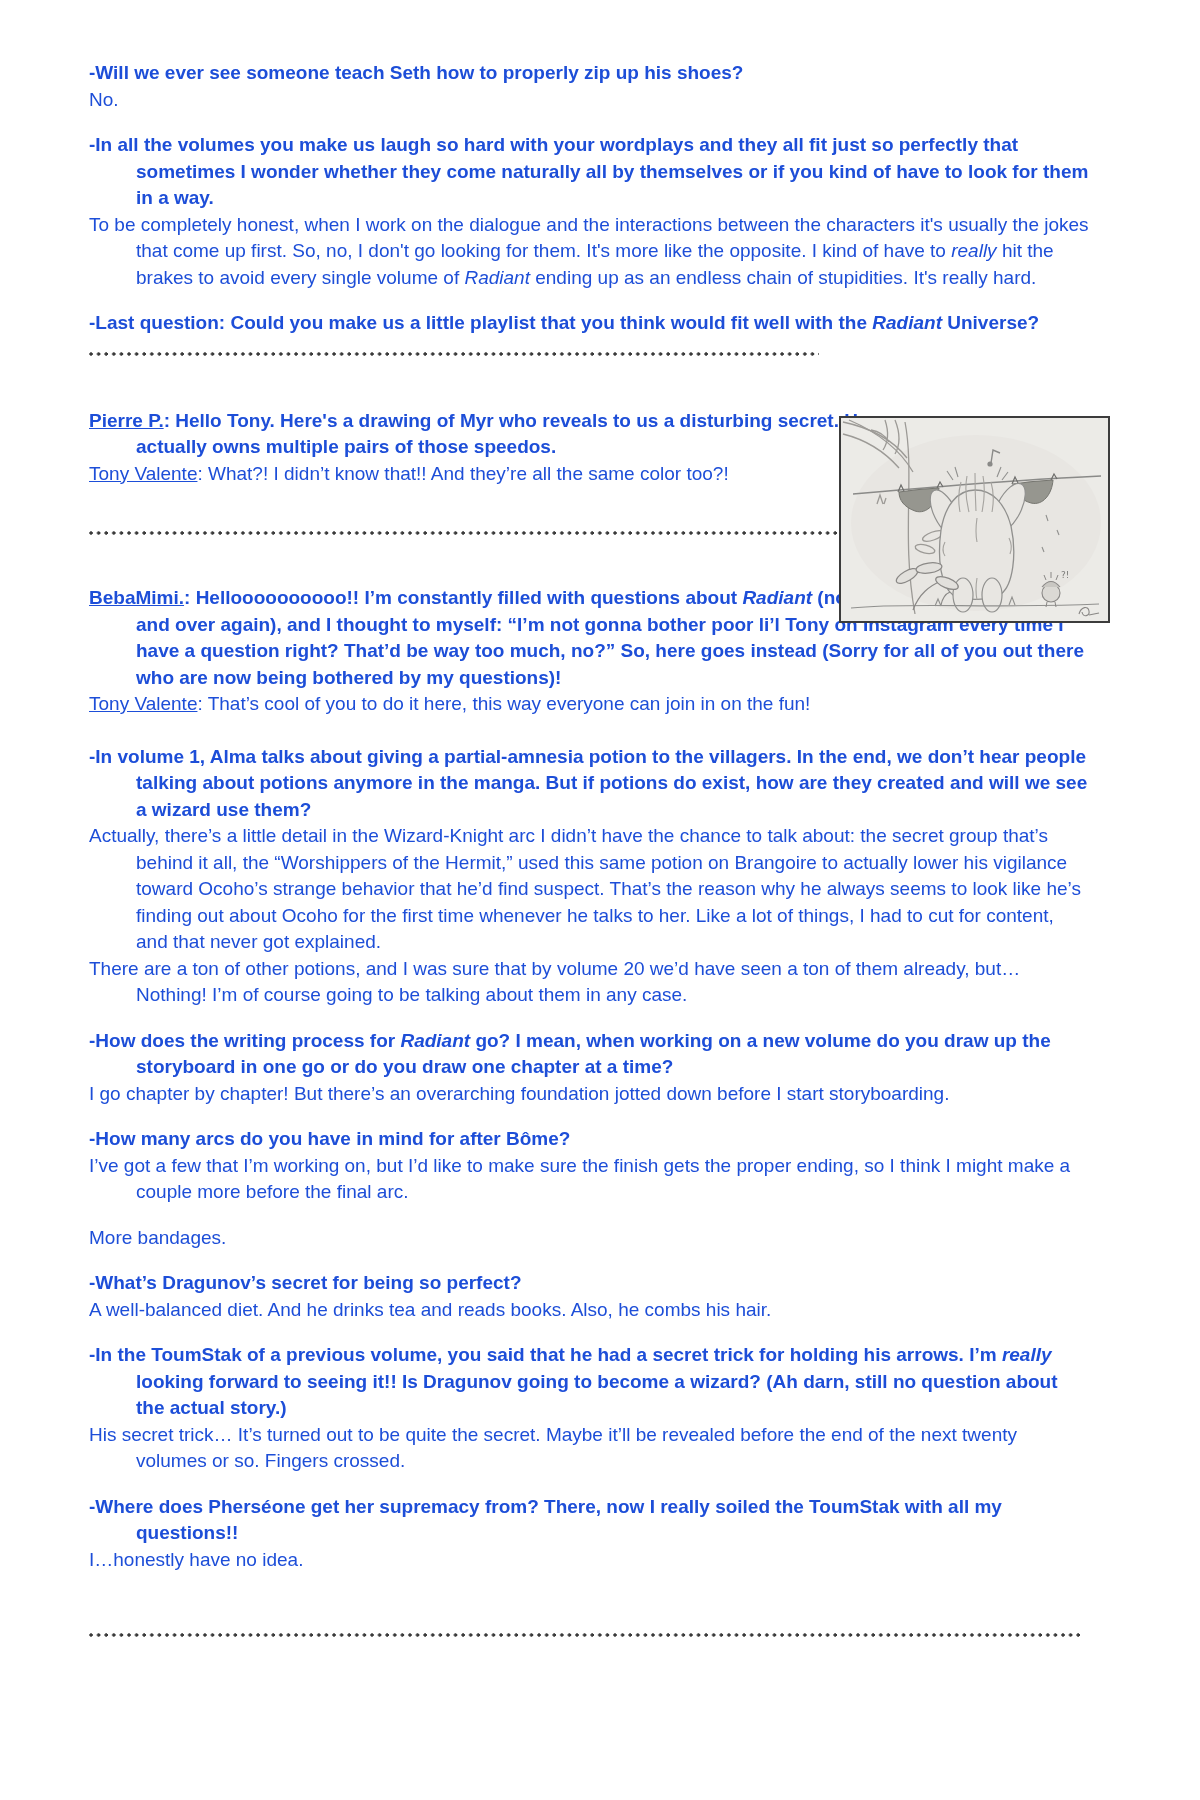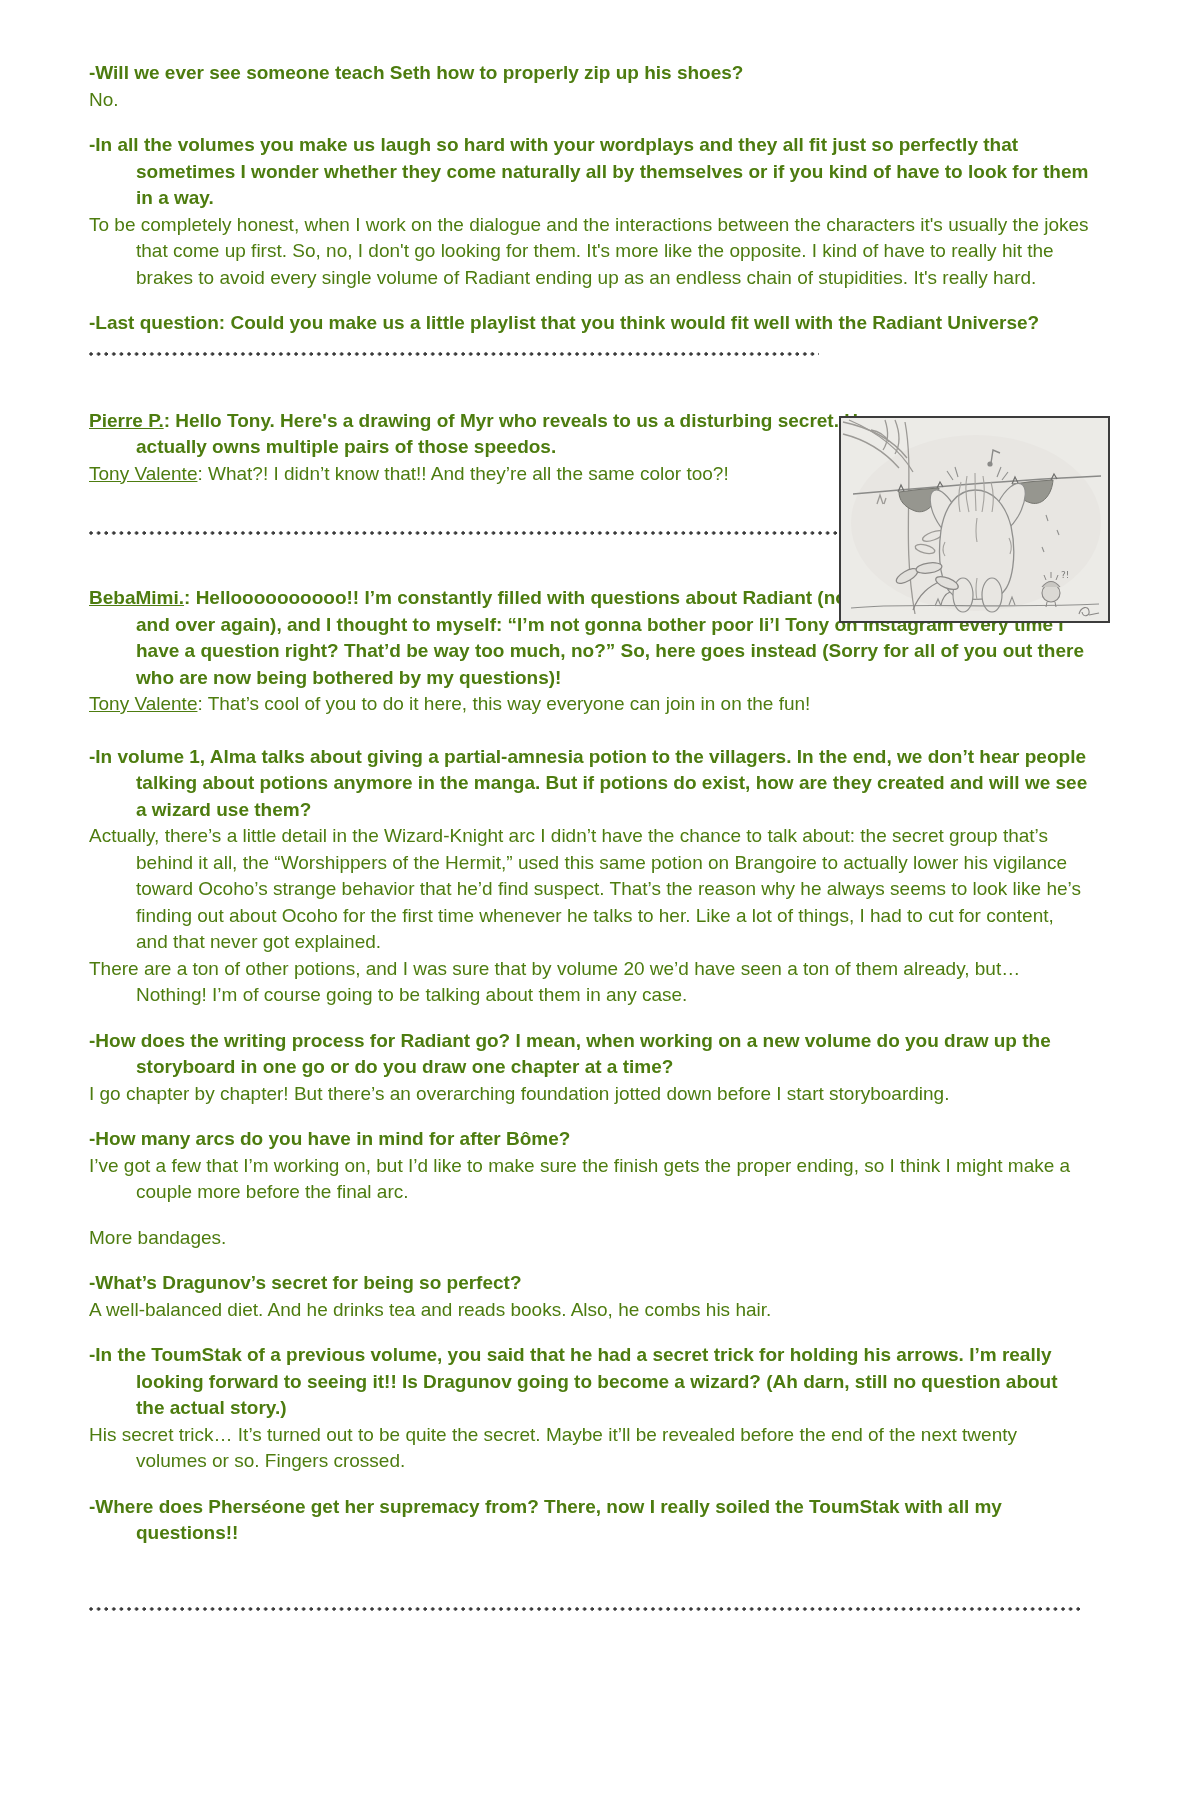"-Will we ever see someone" .page { color: #4d7c0f -> #1d4ed8 }
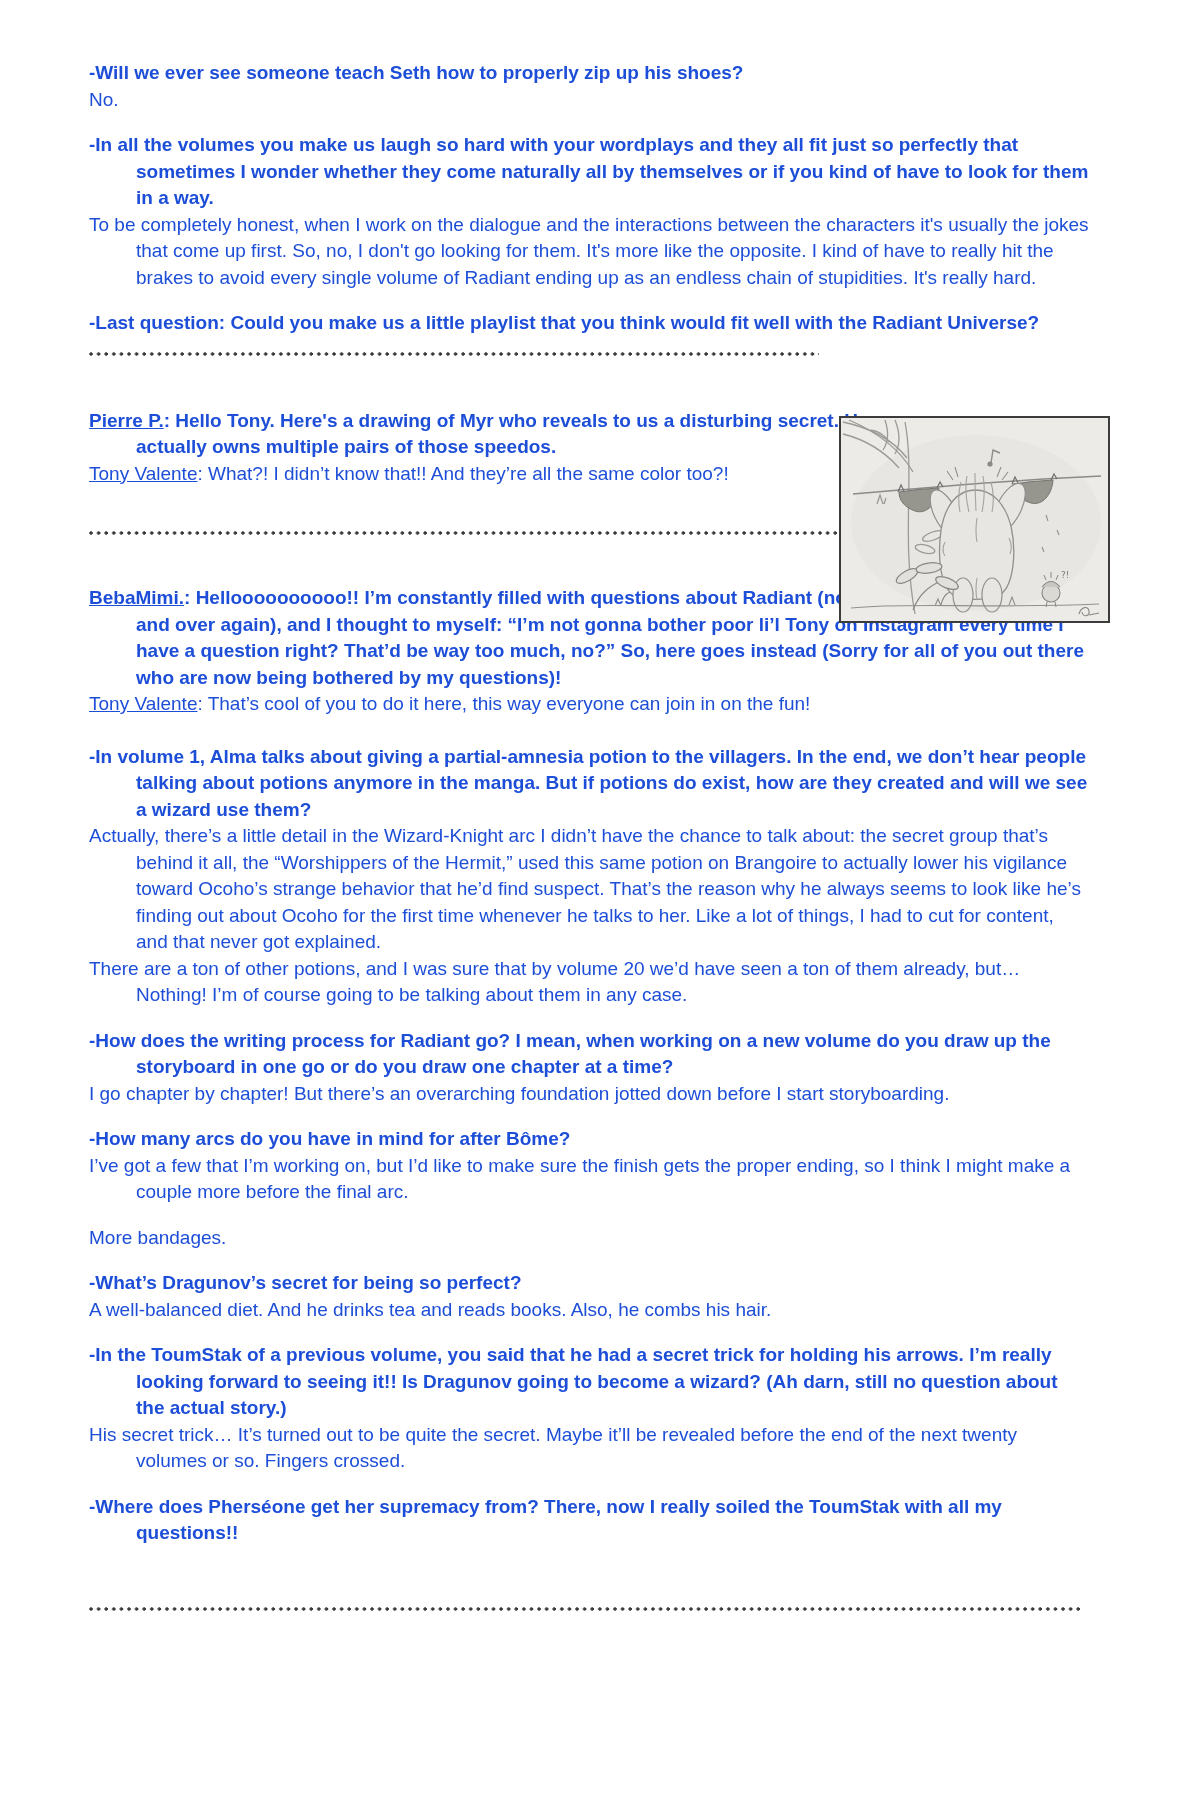"really" .seg-i { font-style: none -> italic }
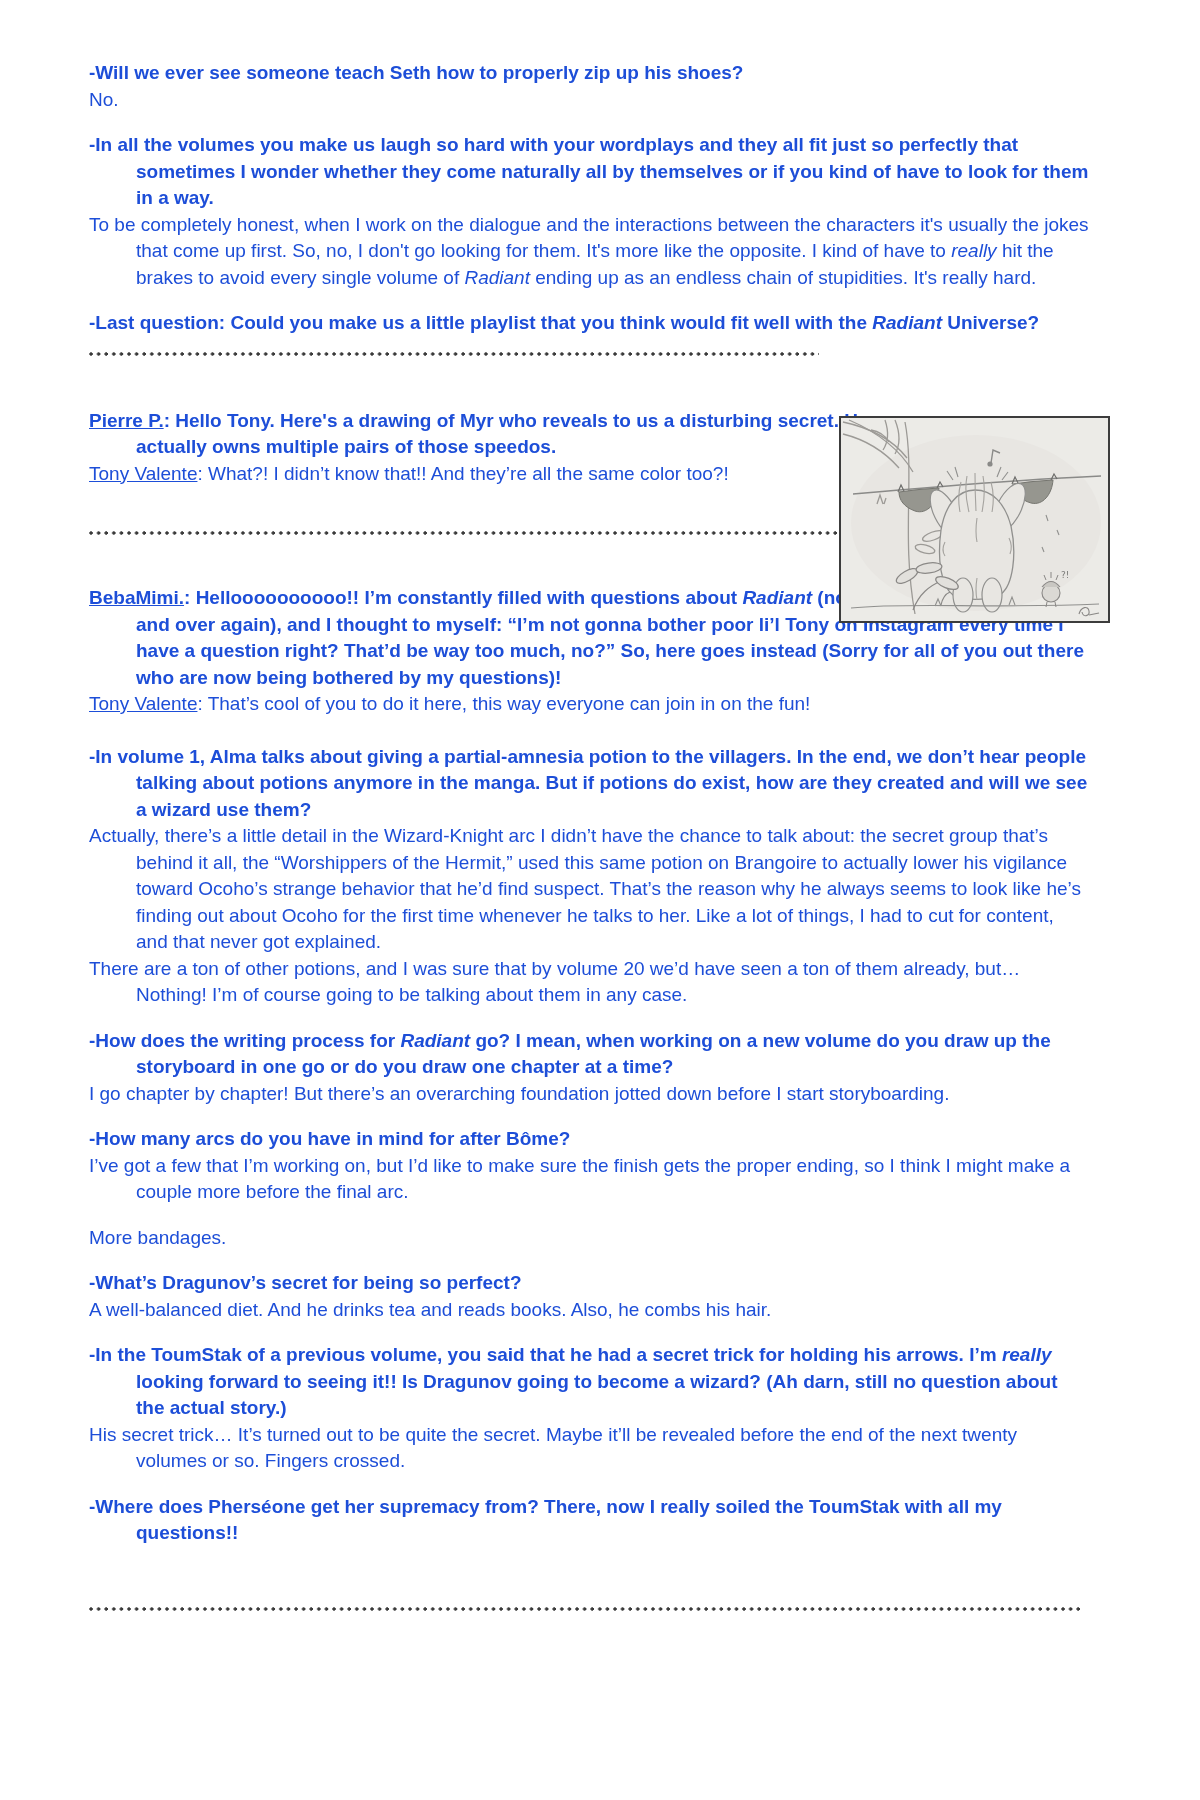"I…honestly have no idea." div.para { html: none -> <div><span>I…honestly have no idea.</span></div> }
